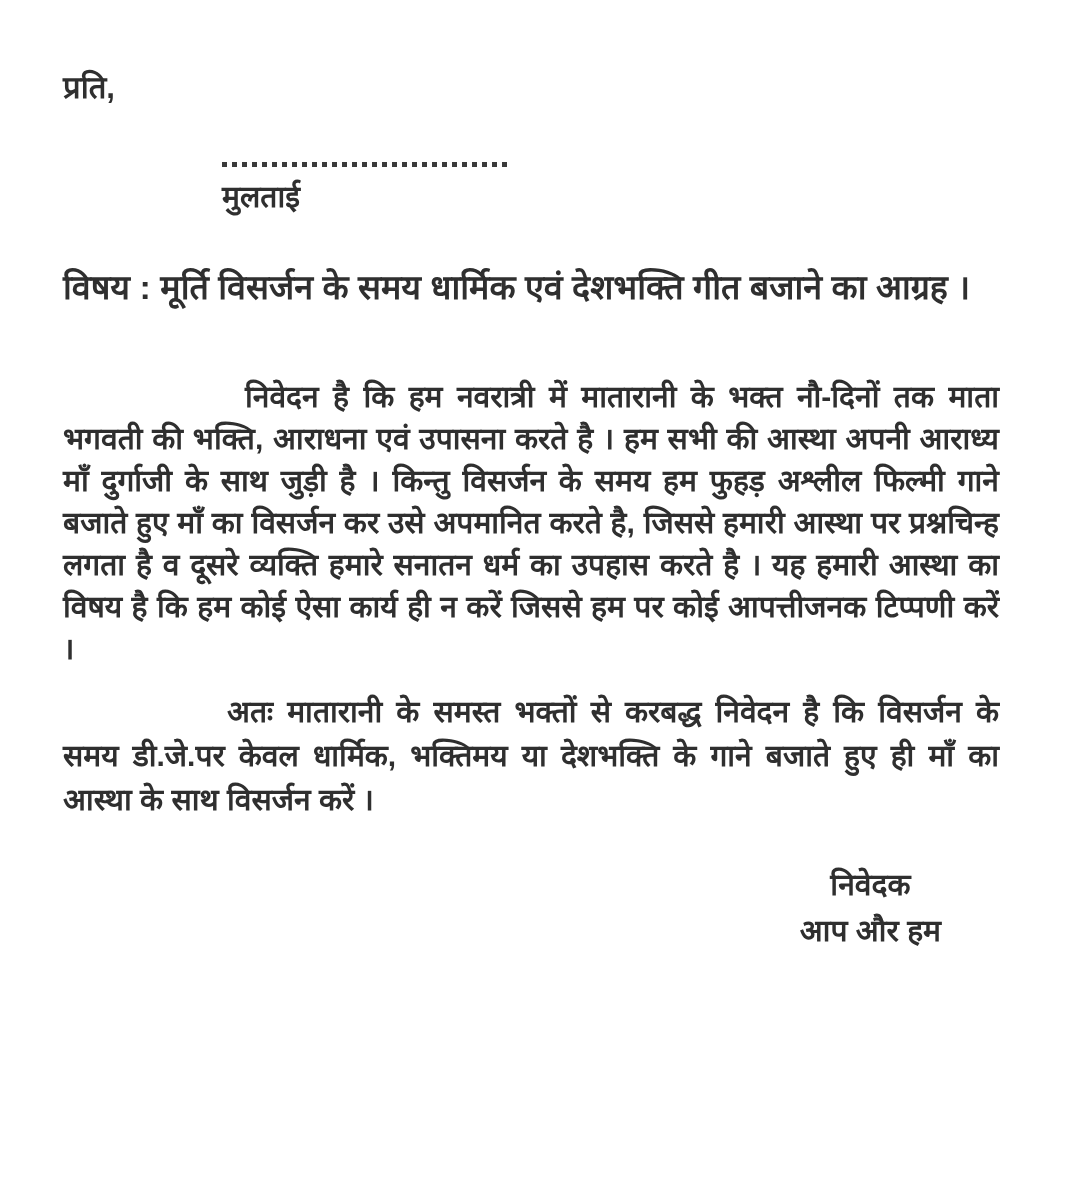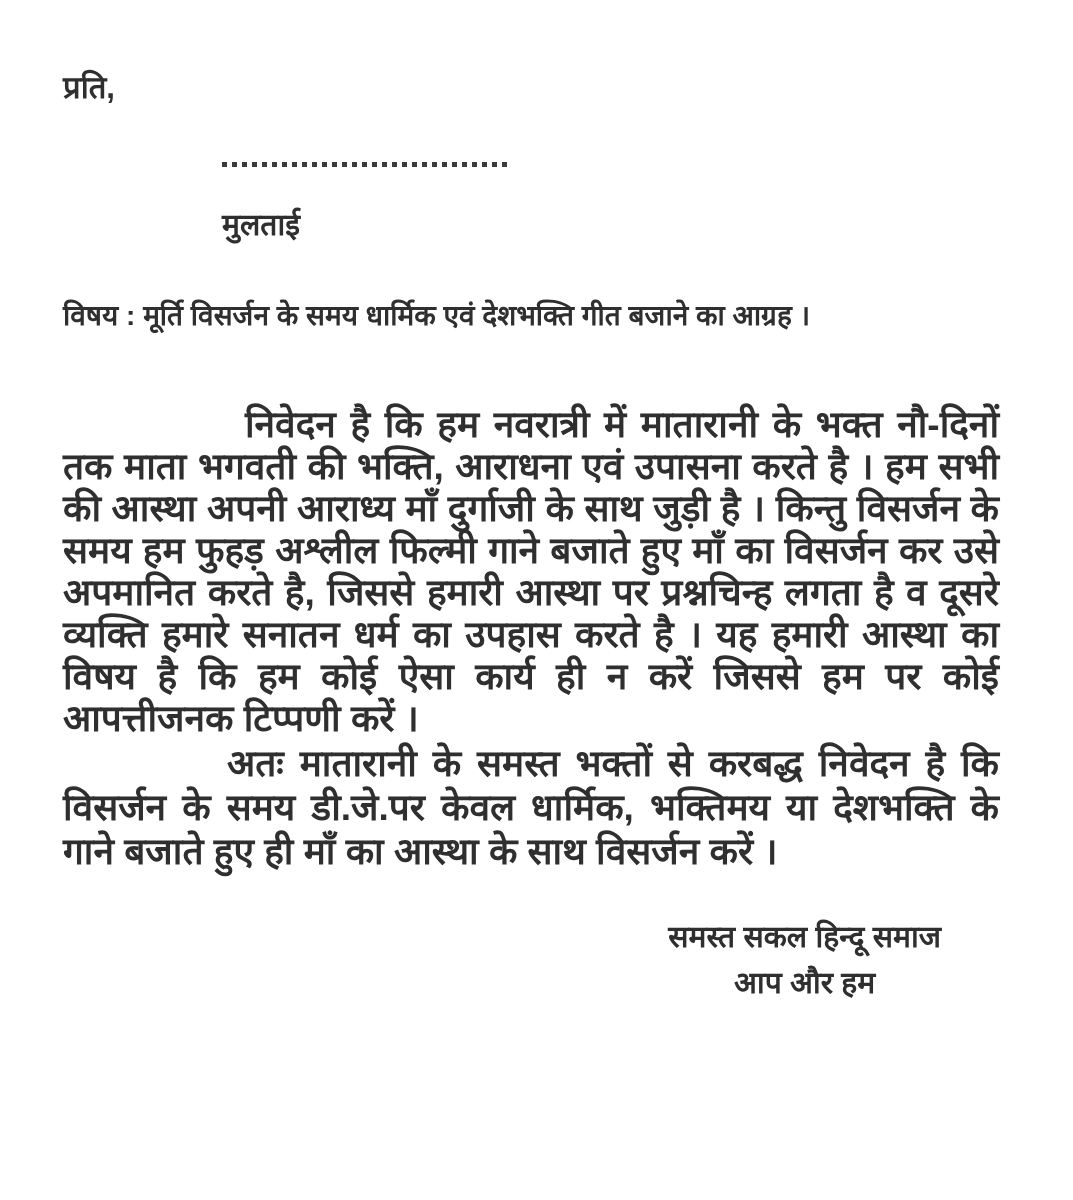"मुलताई" .addressee-city { margin-top: 40px -> 12px }
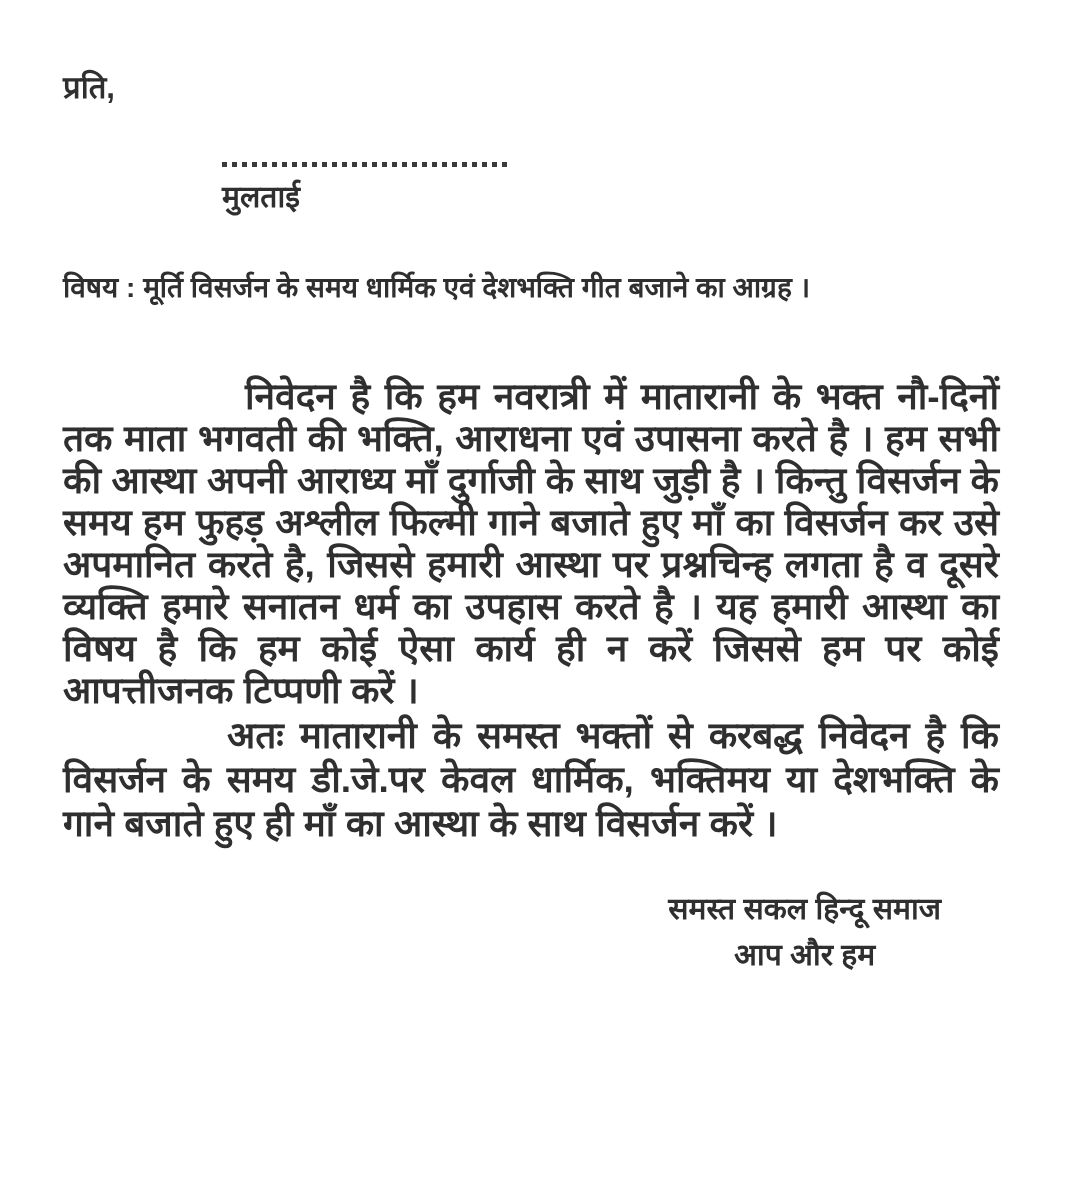"विषय : मूर्ति विसर्जन के" .subject { font-size: 28px -> 34px }
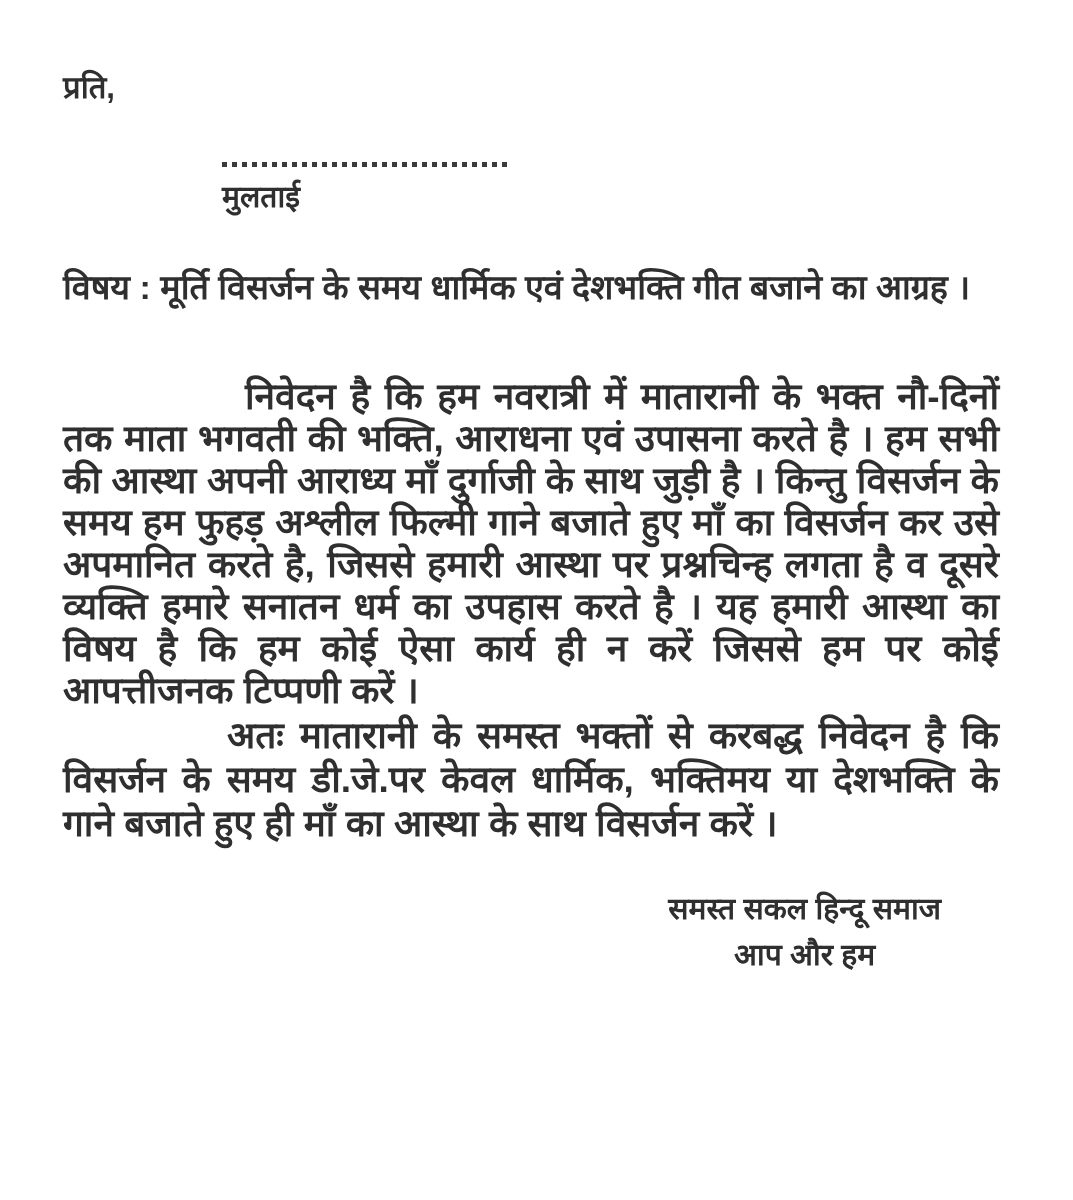"निवेदन है कि हम नवरात्री" .body-para { font-size: 37px -> 30px }
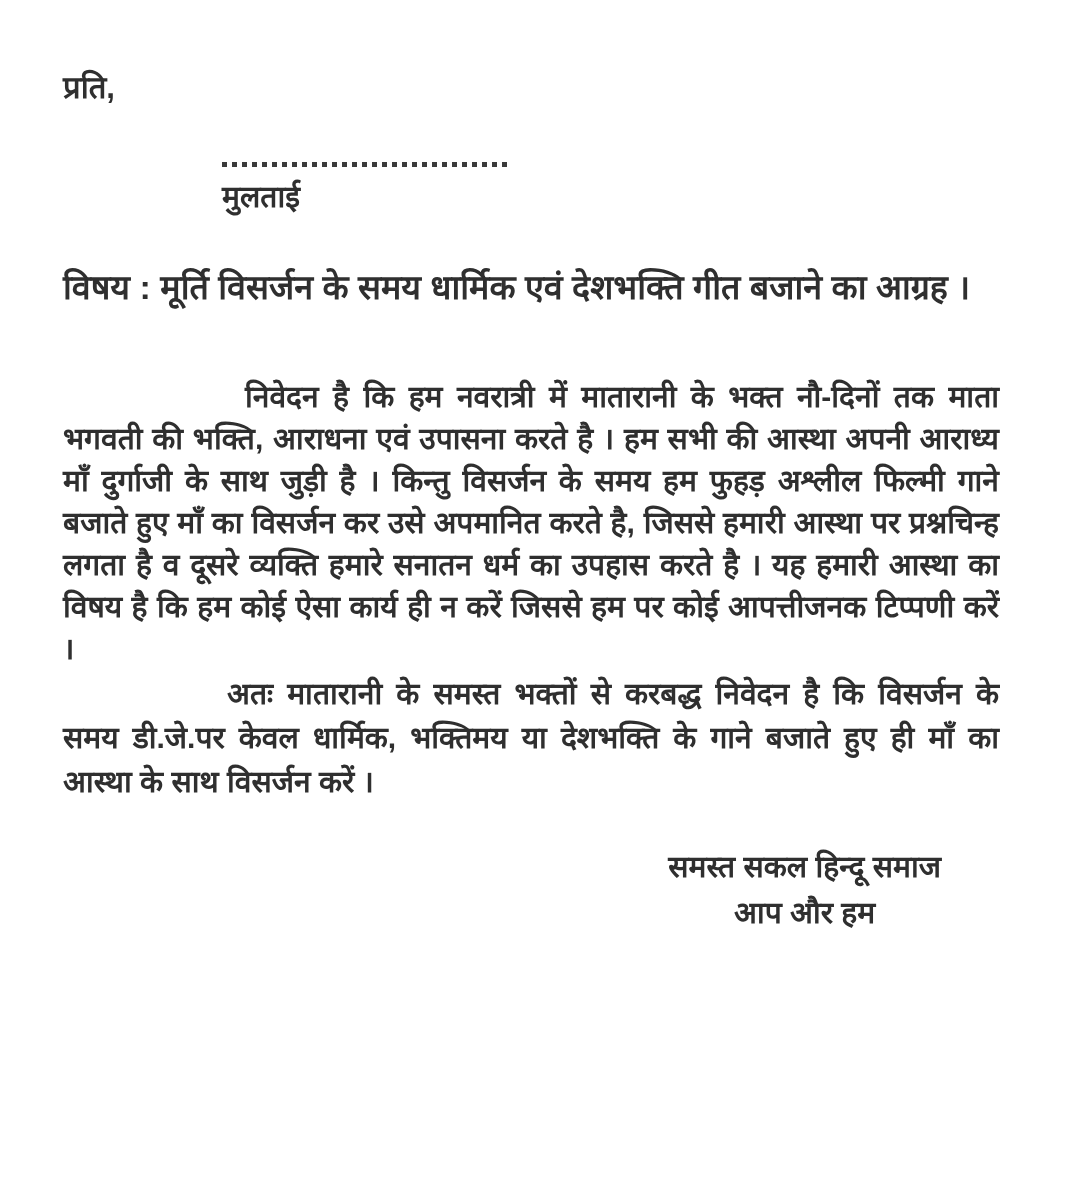"अतः मातारानी के समस्त भक्तों" .para-2 { margin-top: 2px -> 20px }
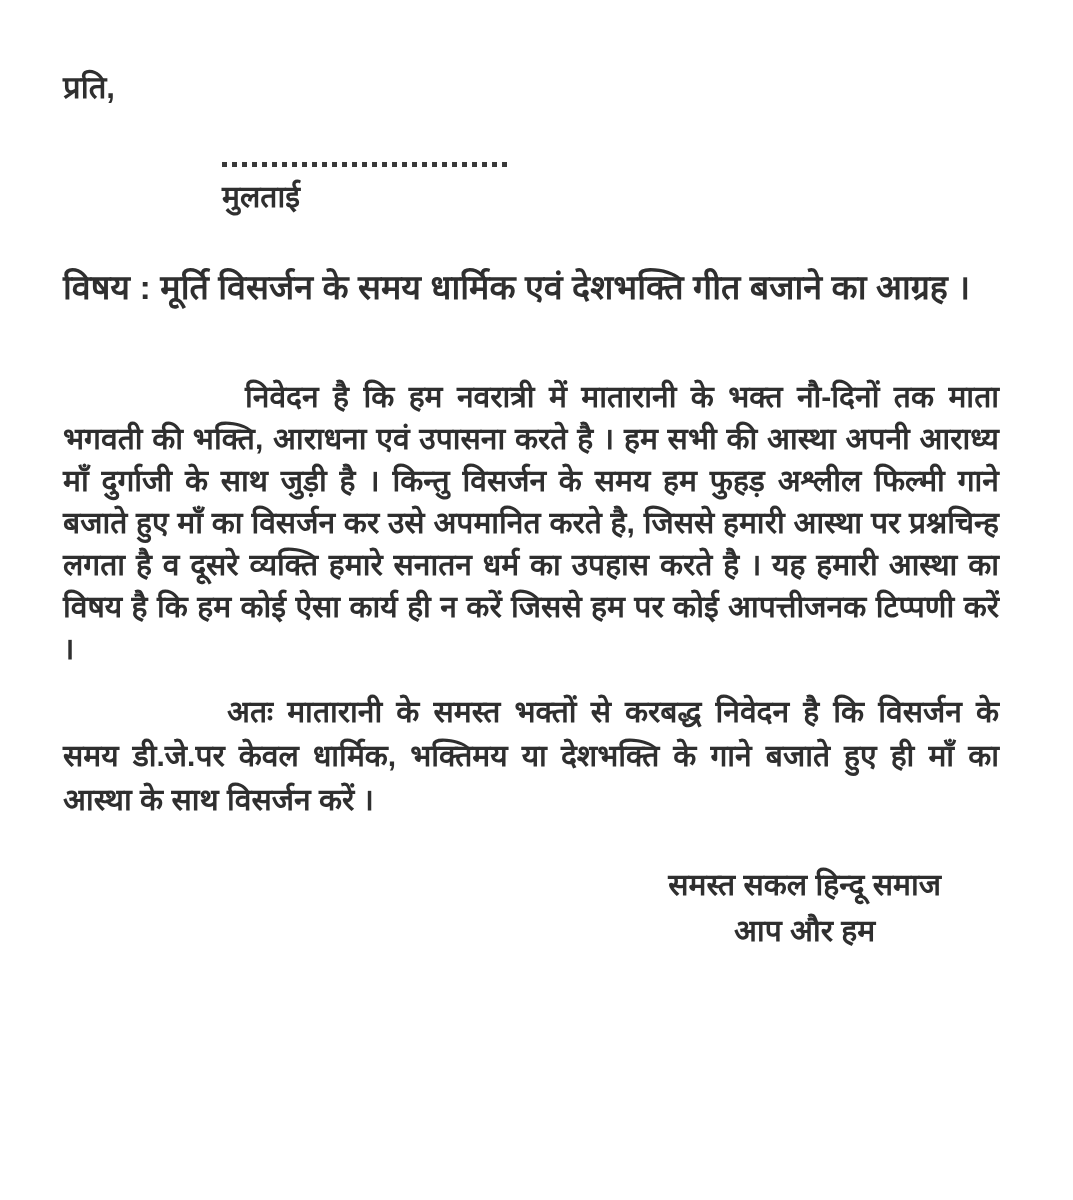"निवेदक" div { html: none -> <div>निवेदक</div> }
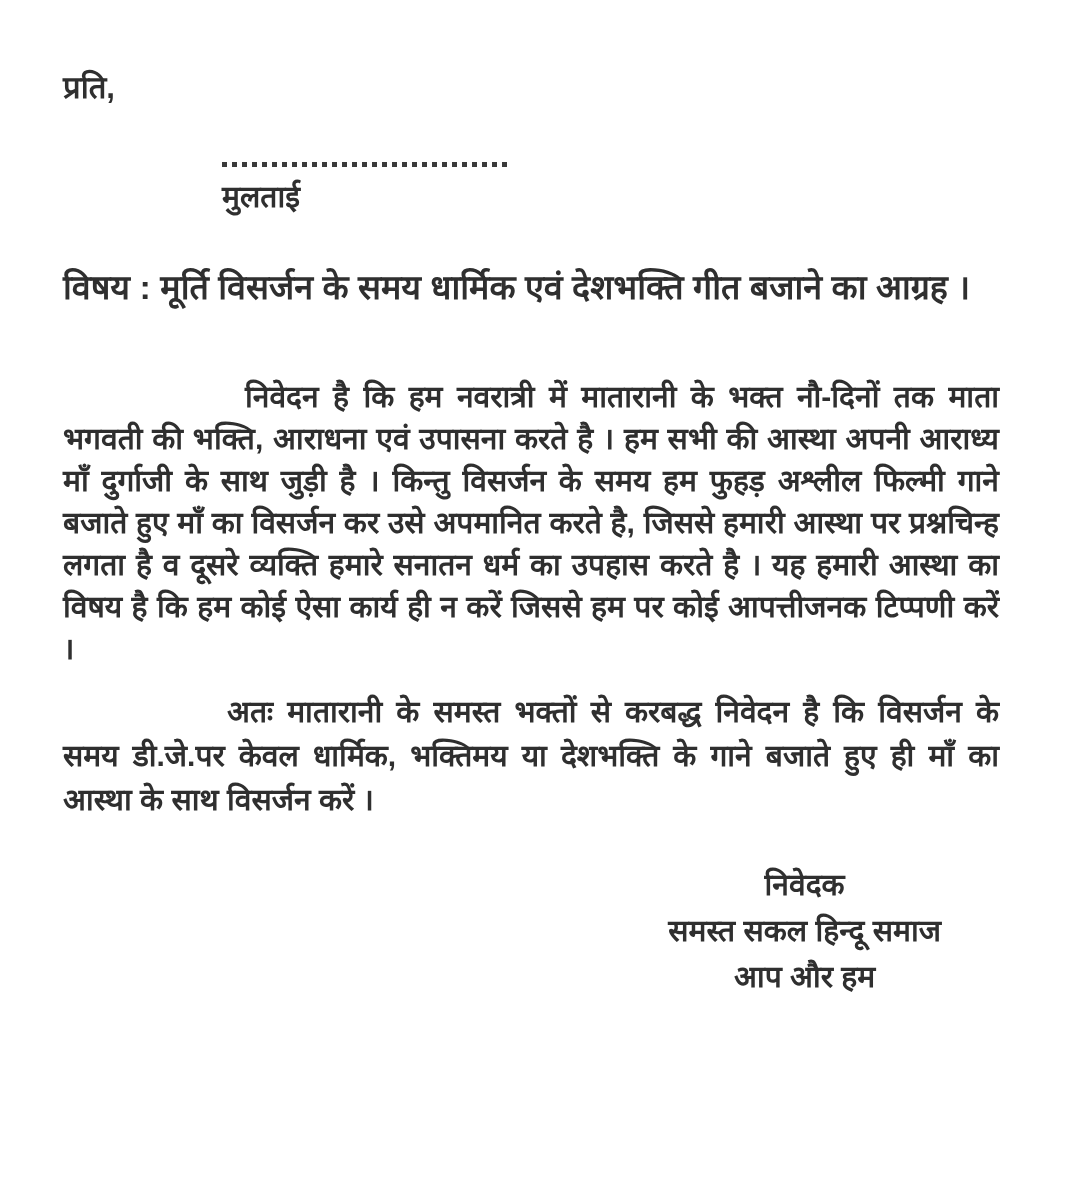"समस्त सकल हिन्दू समाज" div { html: <div>समस्त सकल हिन्दू समाज</div> -> none }
